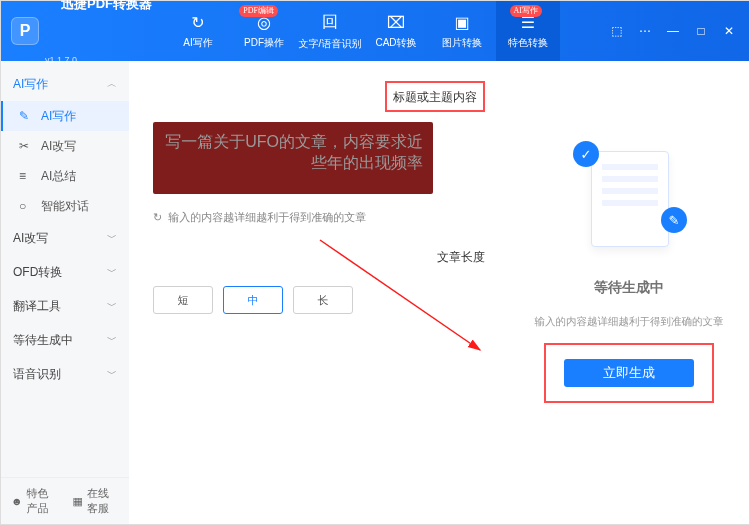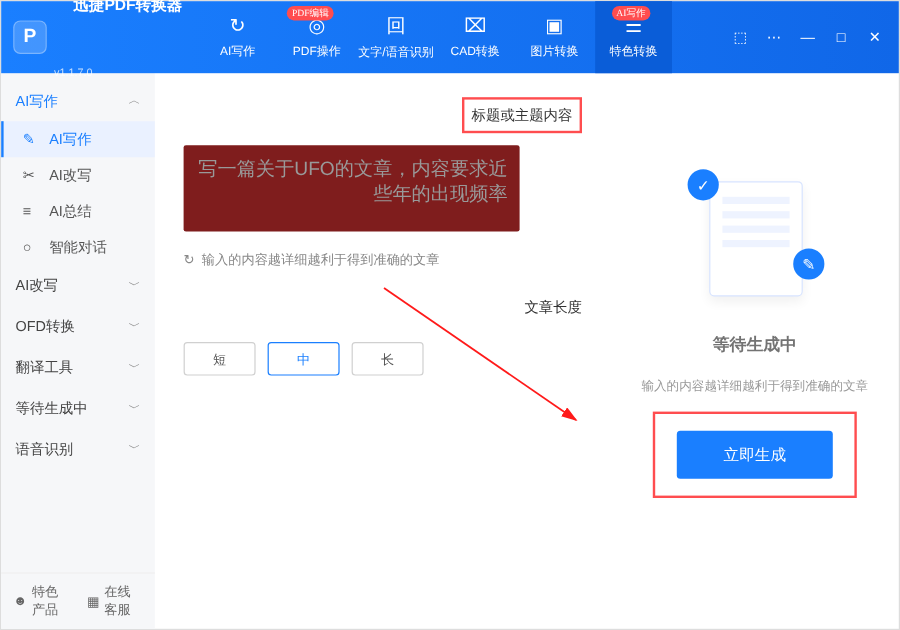"立即生成" .generate-btn { height: 40px -> 28px }
